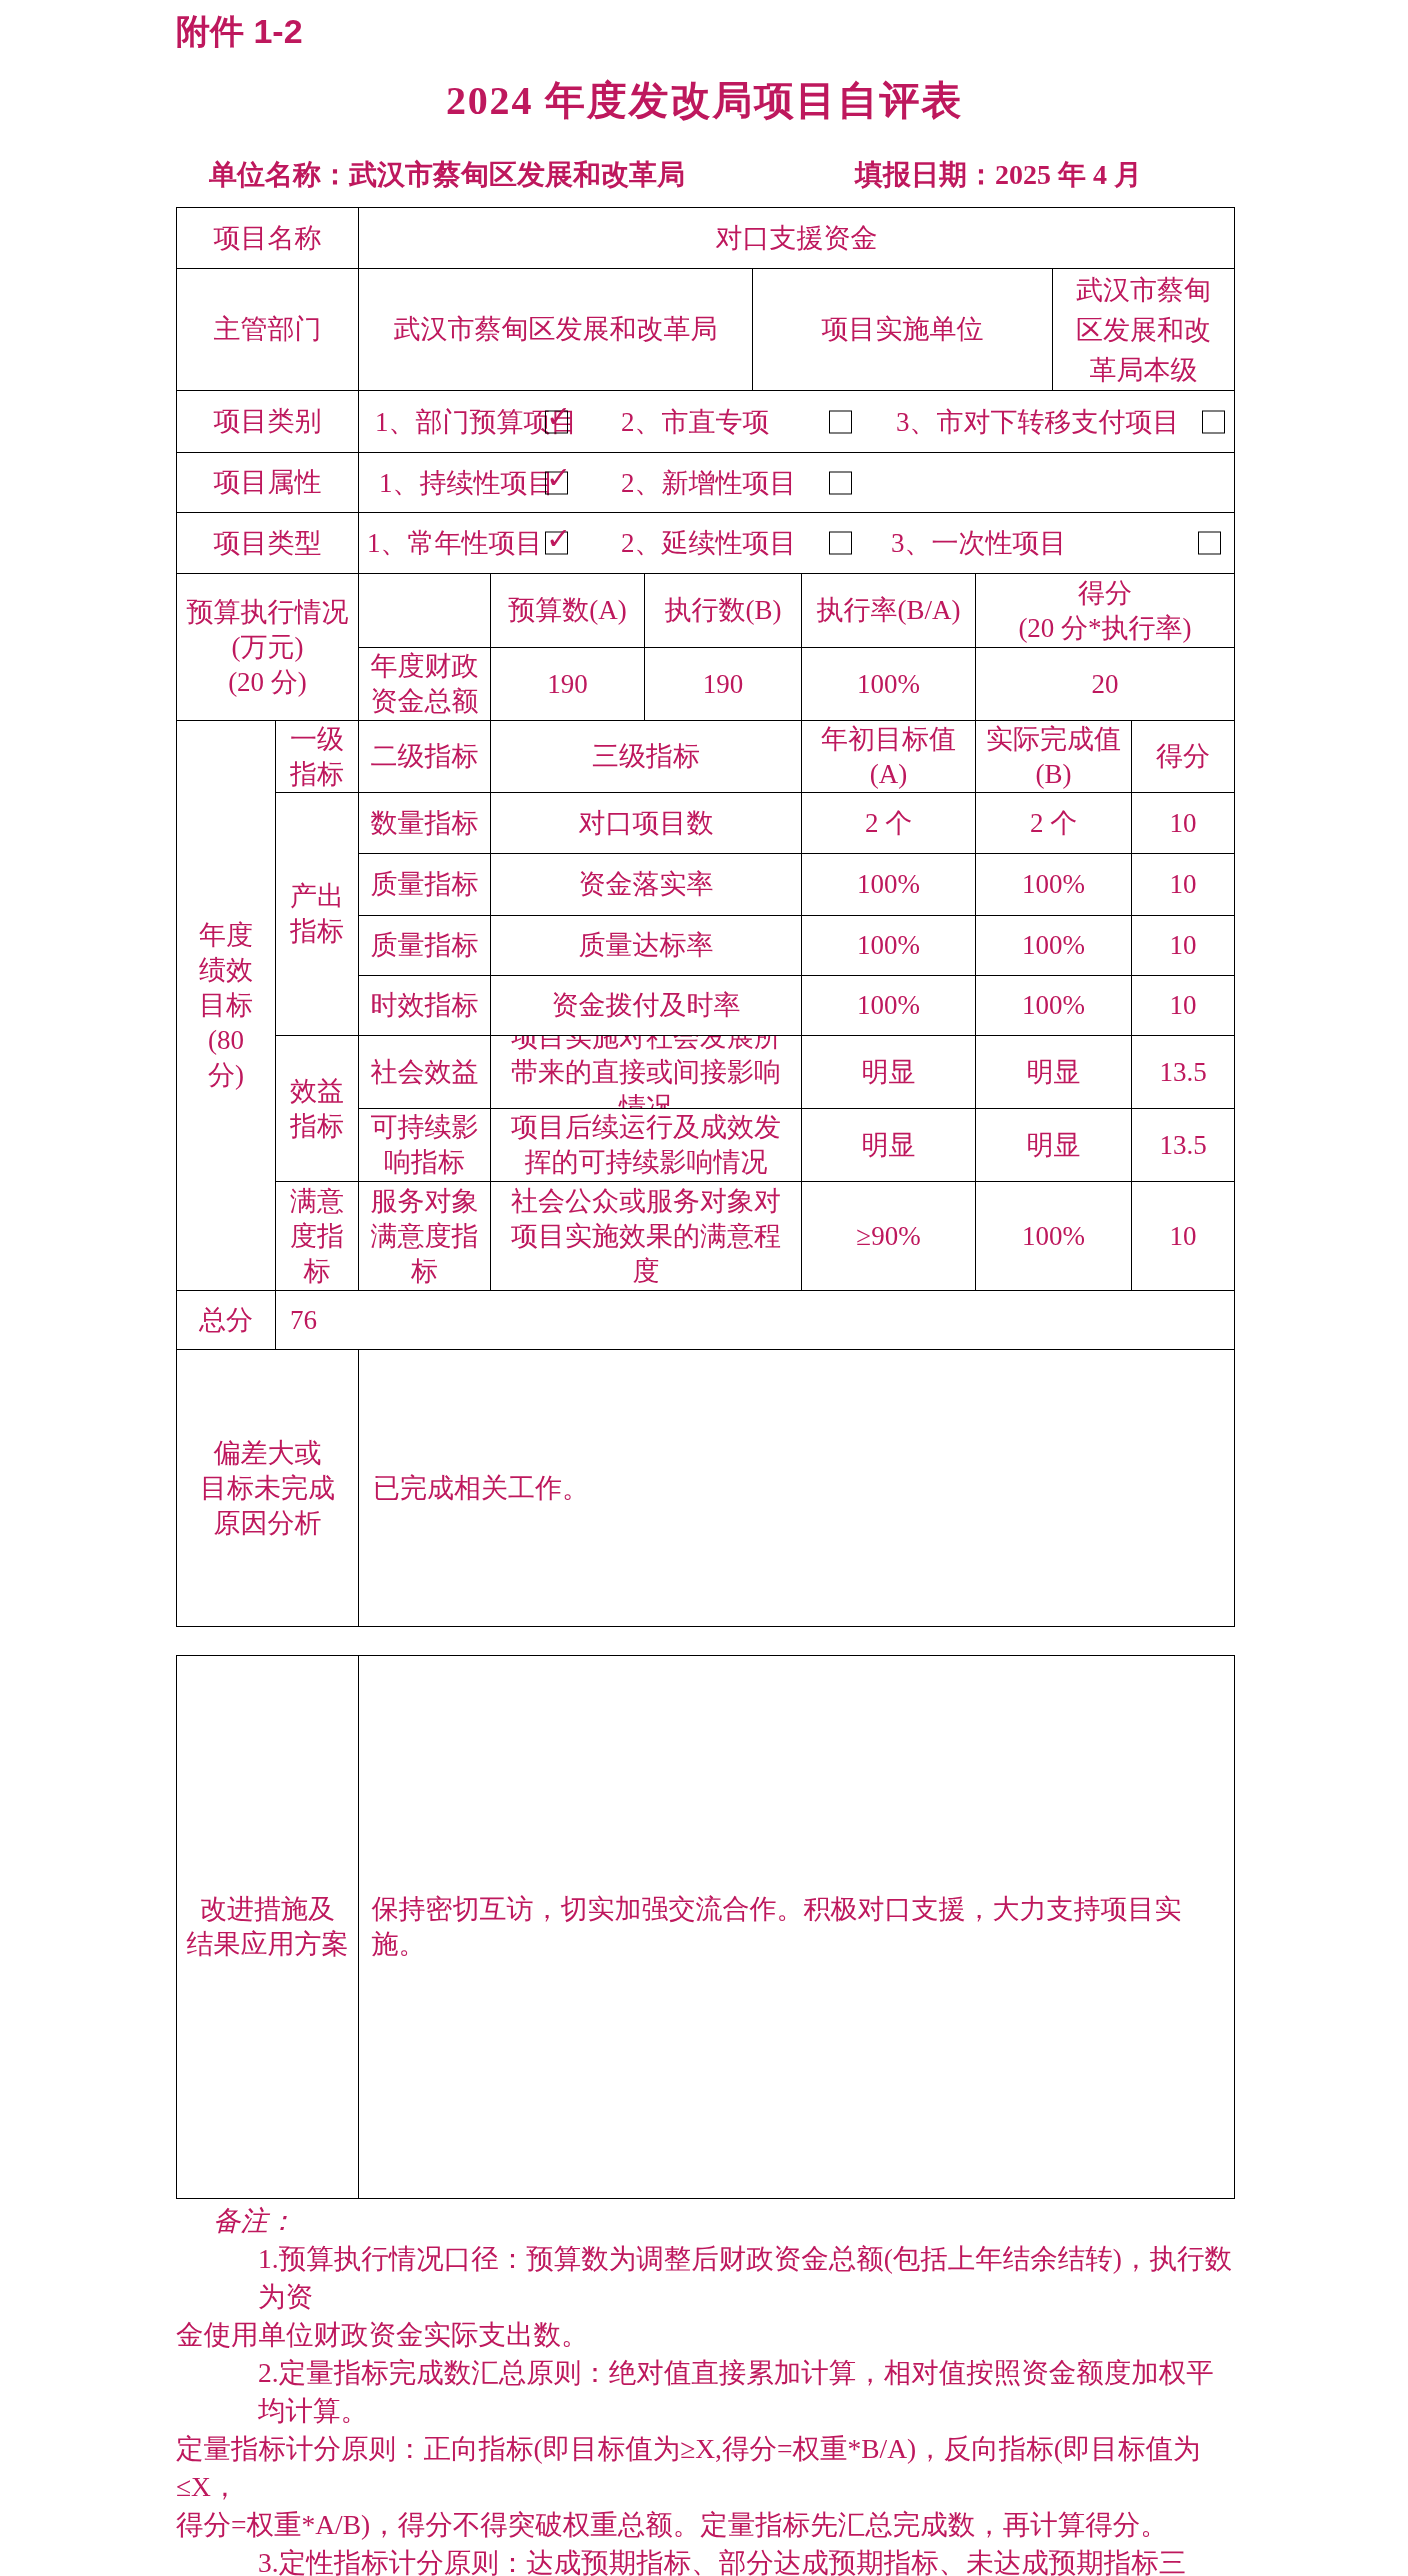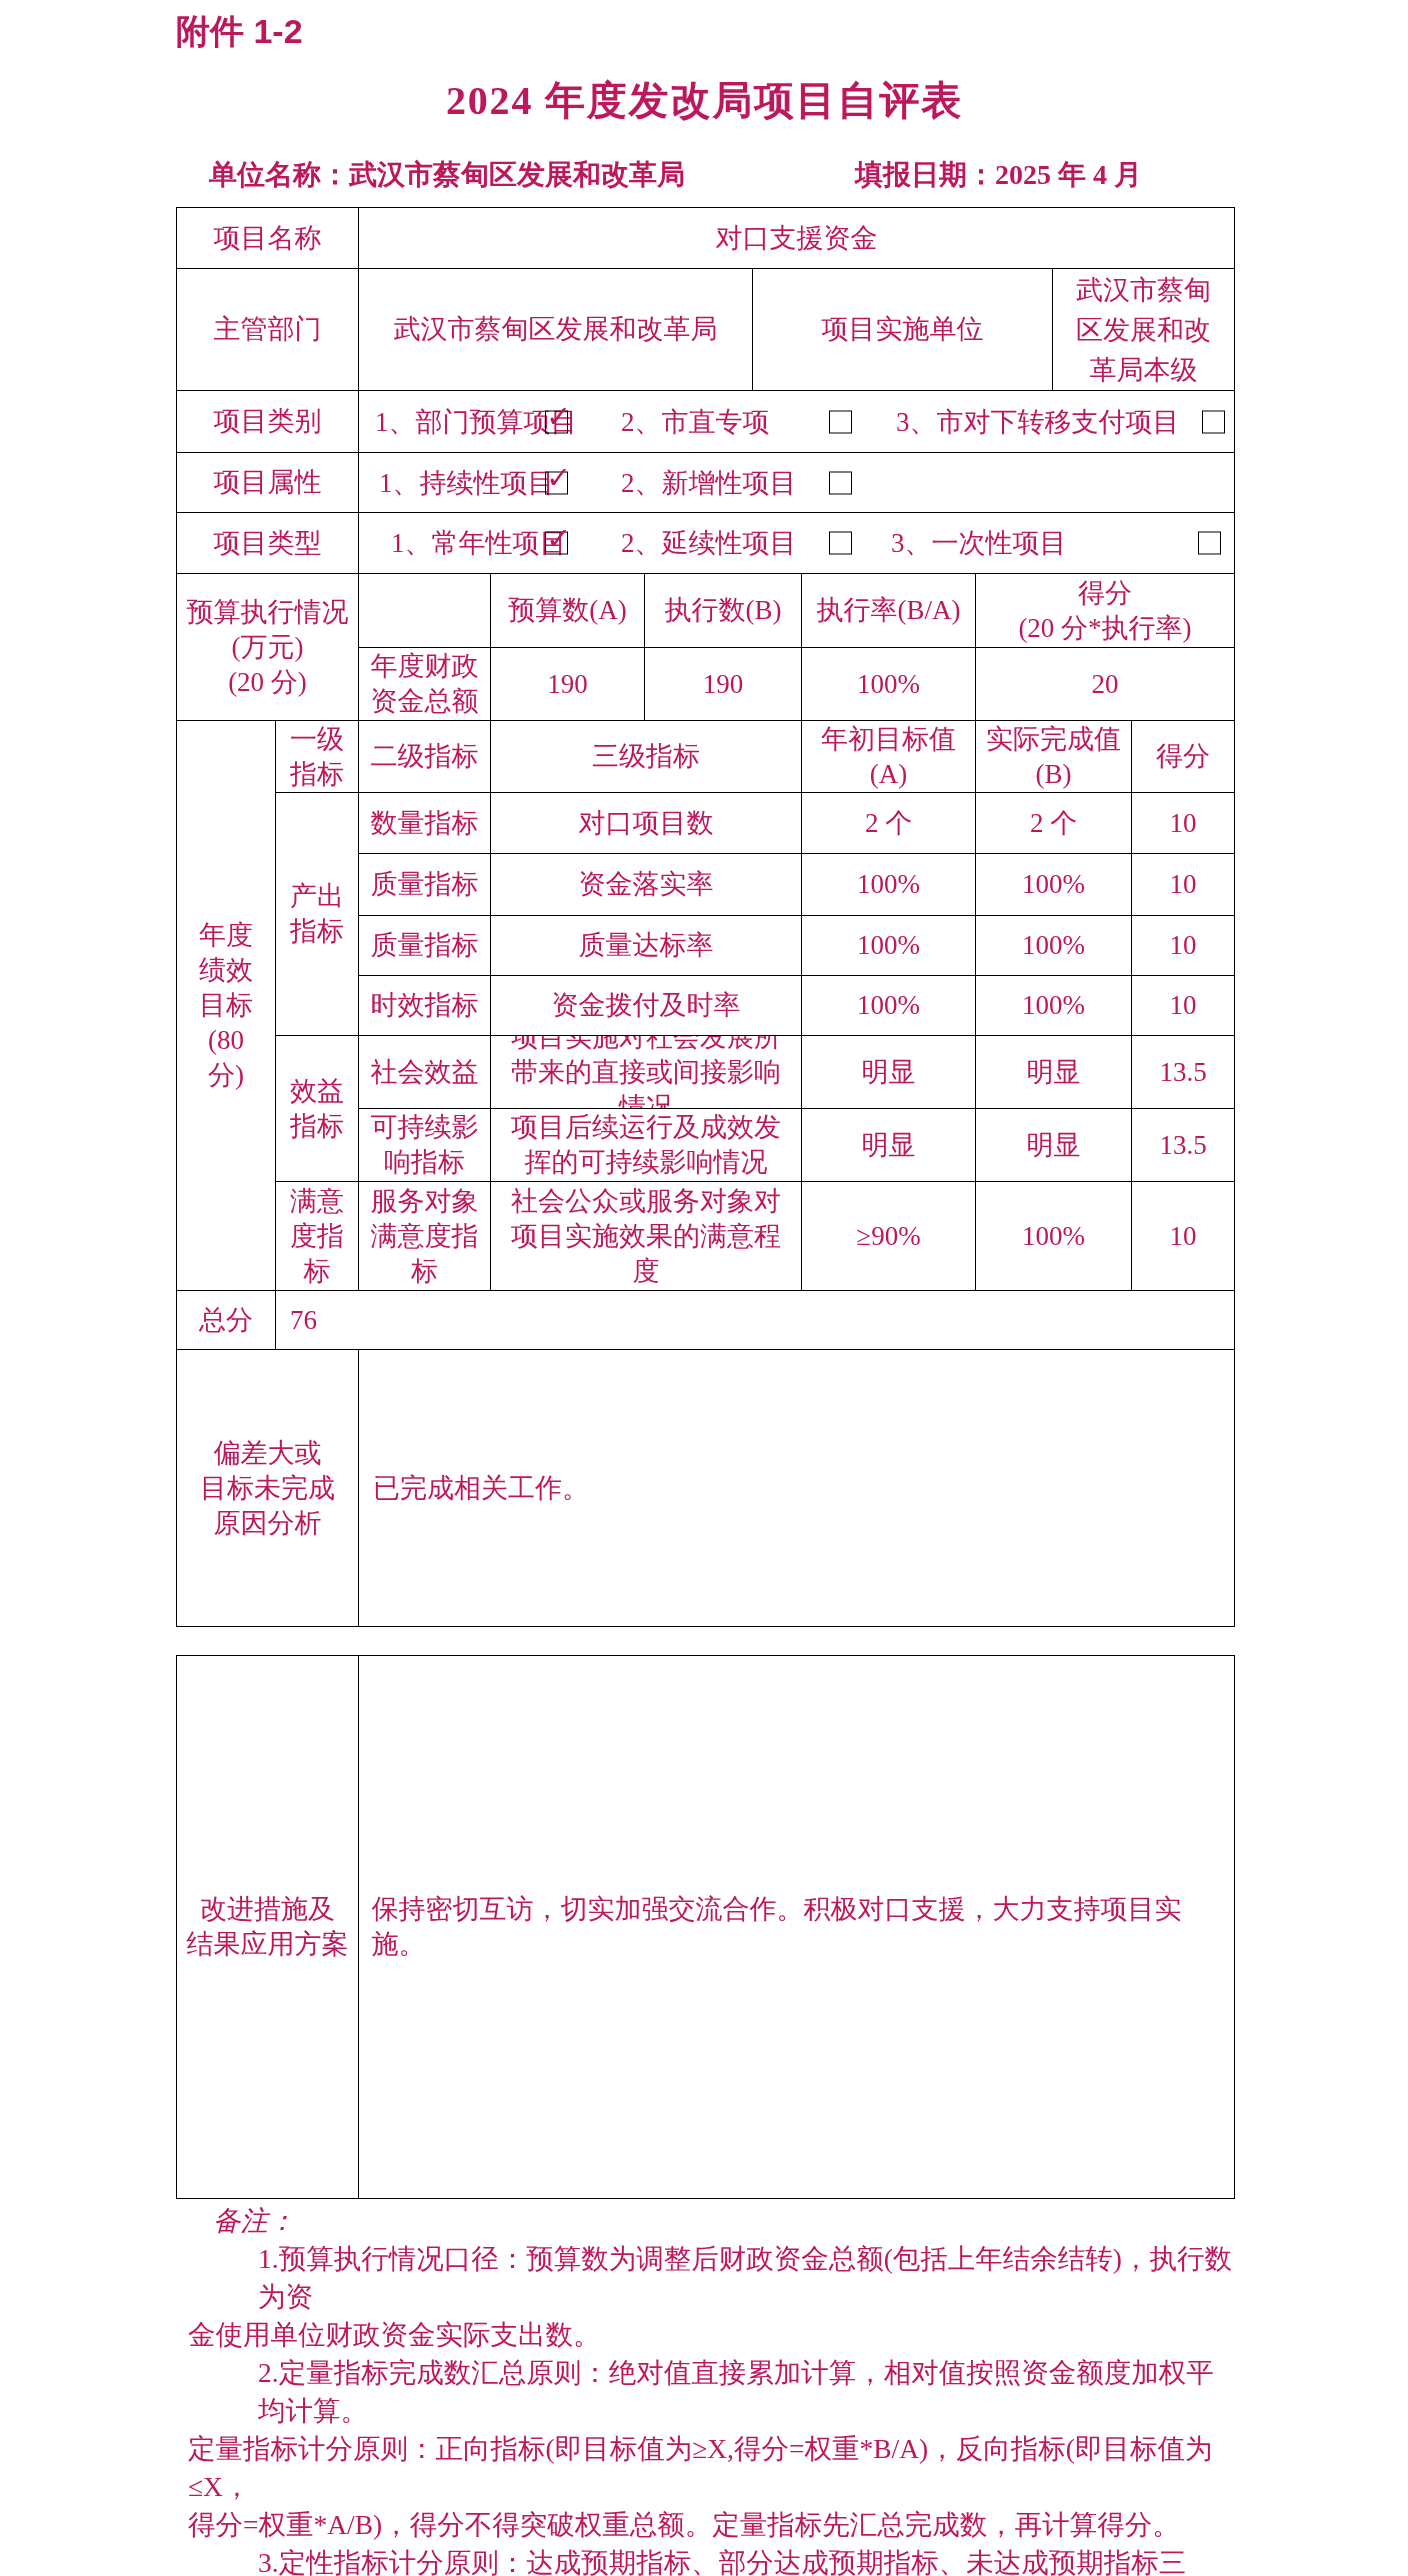"1、常年性项目" span.cbt { left: 32px -> 8px }
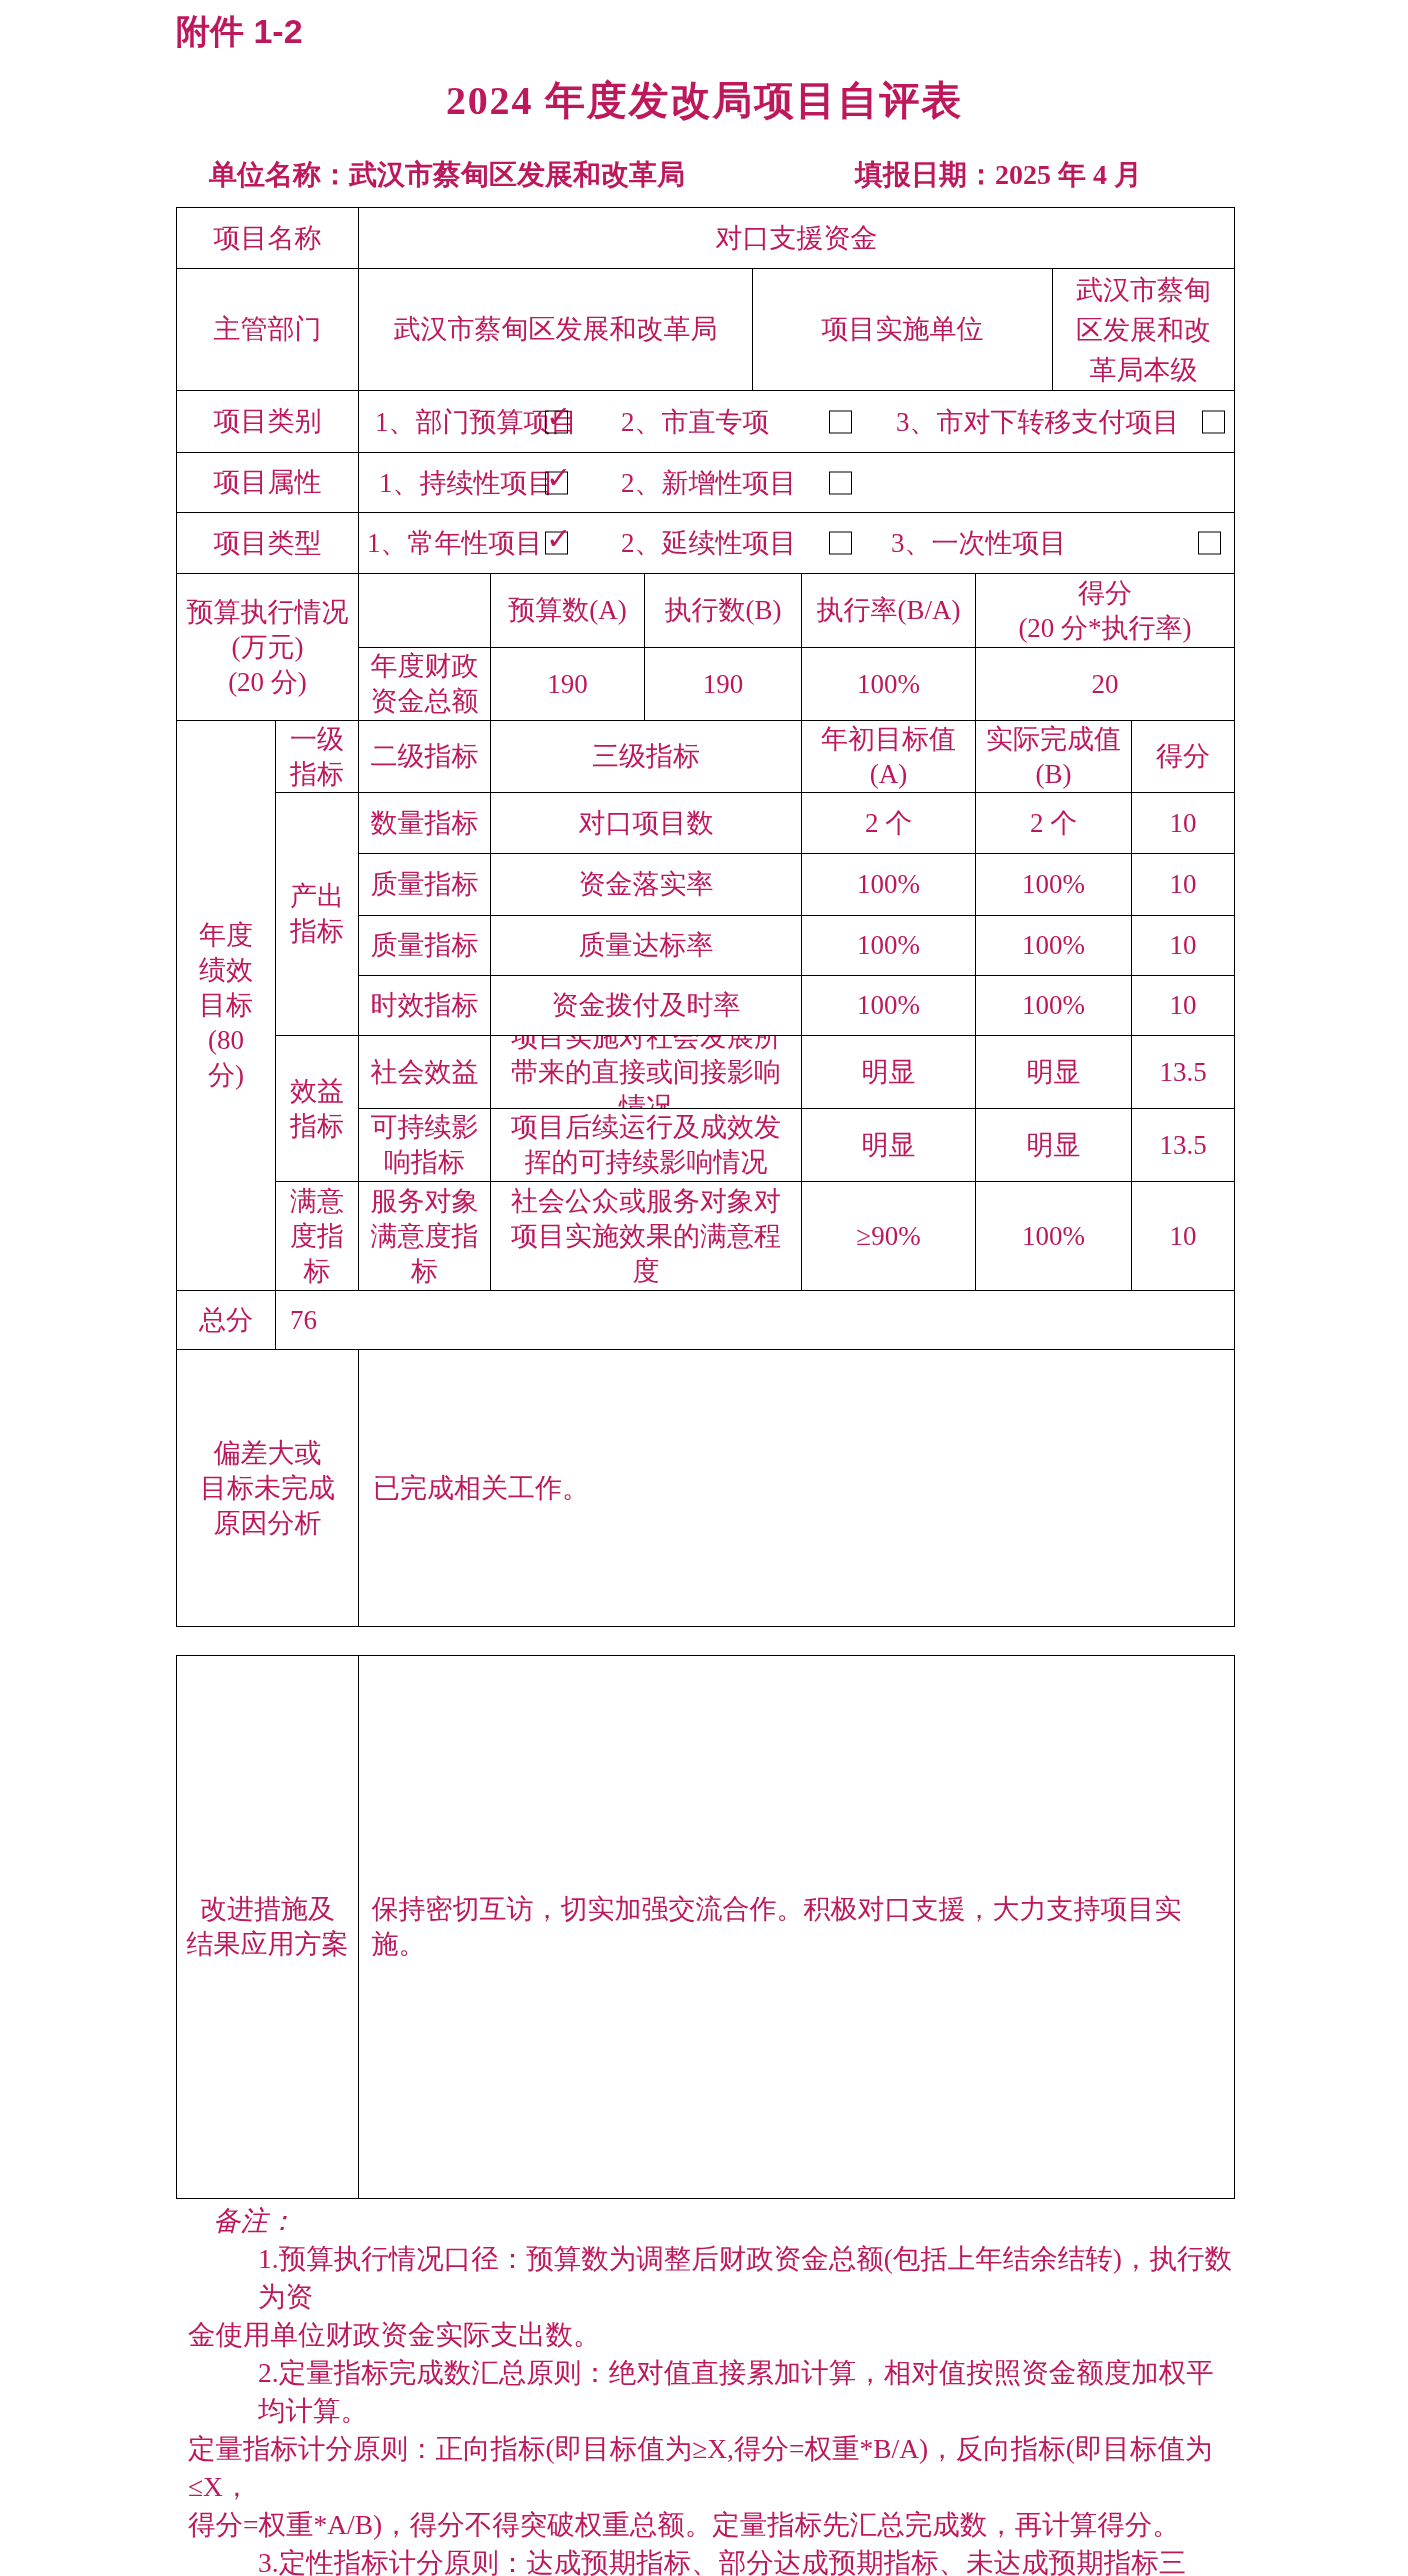"金使用单位财政资金实际支出数。" .n-cont { margin-left: 12px -> 0 }
